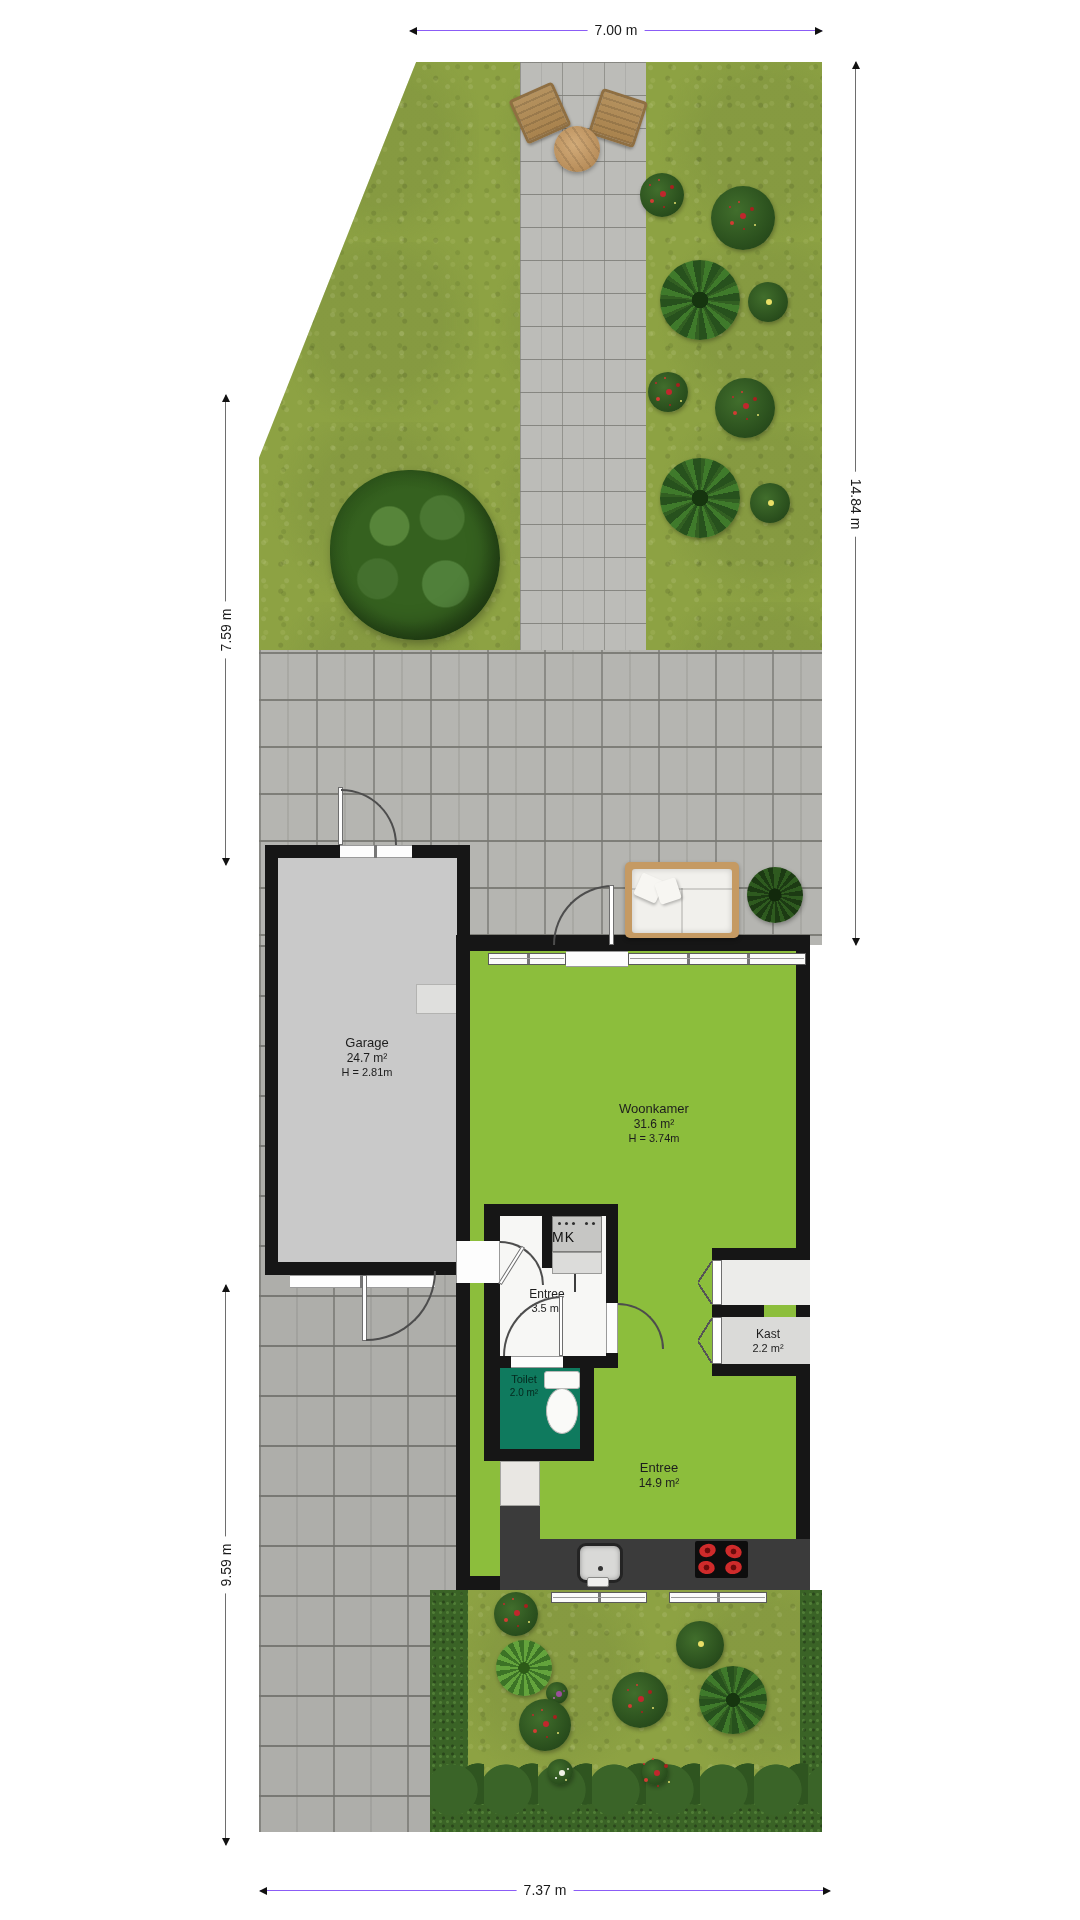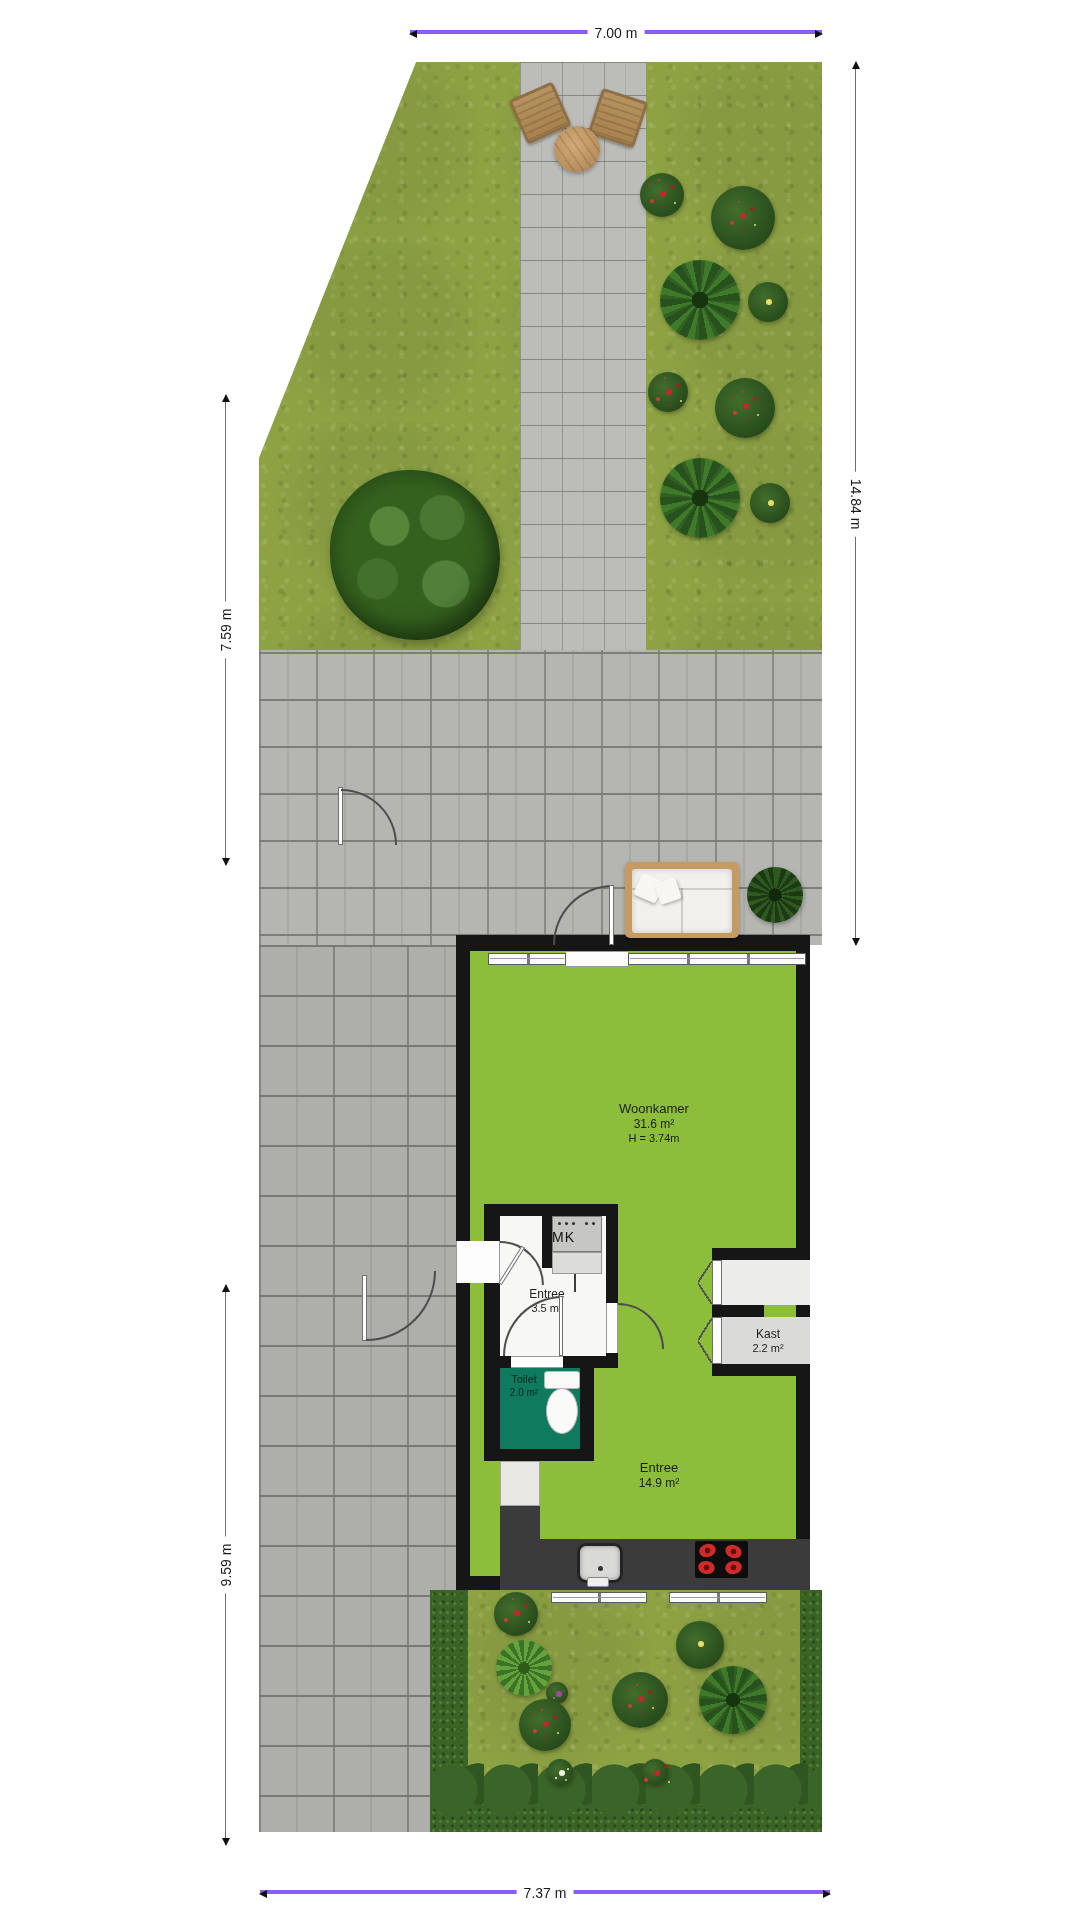"7.00 m" .dim-h { border-top: 4px solid #8b5cf6 -> 1px solid #8b5cf6 }
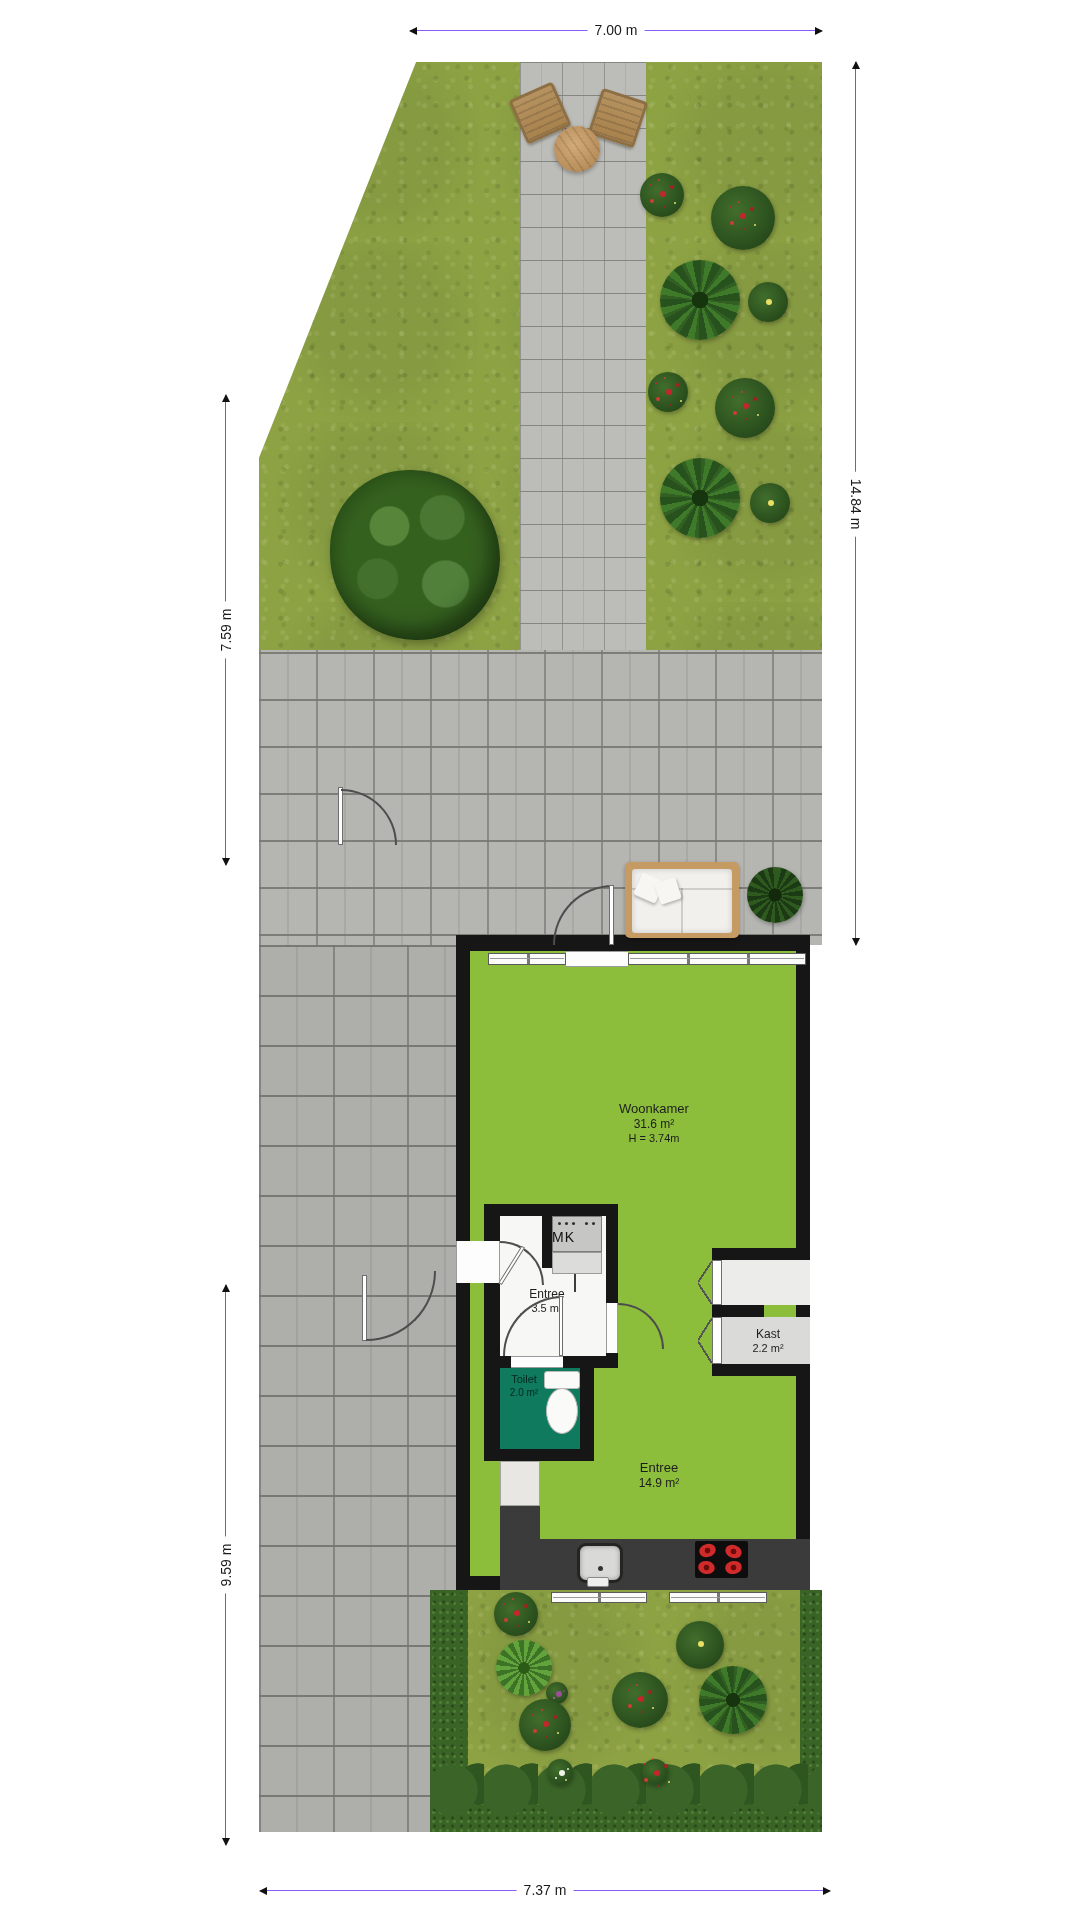"Garage" div.abs { html: none -> <div> <div> <div></div> </div> <div> <div></div> </div> <div></div> <div> <div>Garage</div> <div>24.7 m²</div> <div>H = 2.81m</div> </div> </div> }
